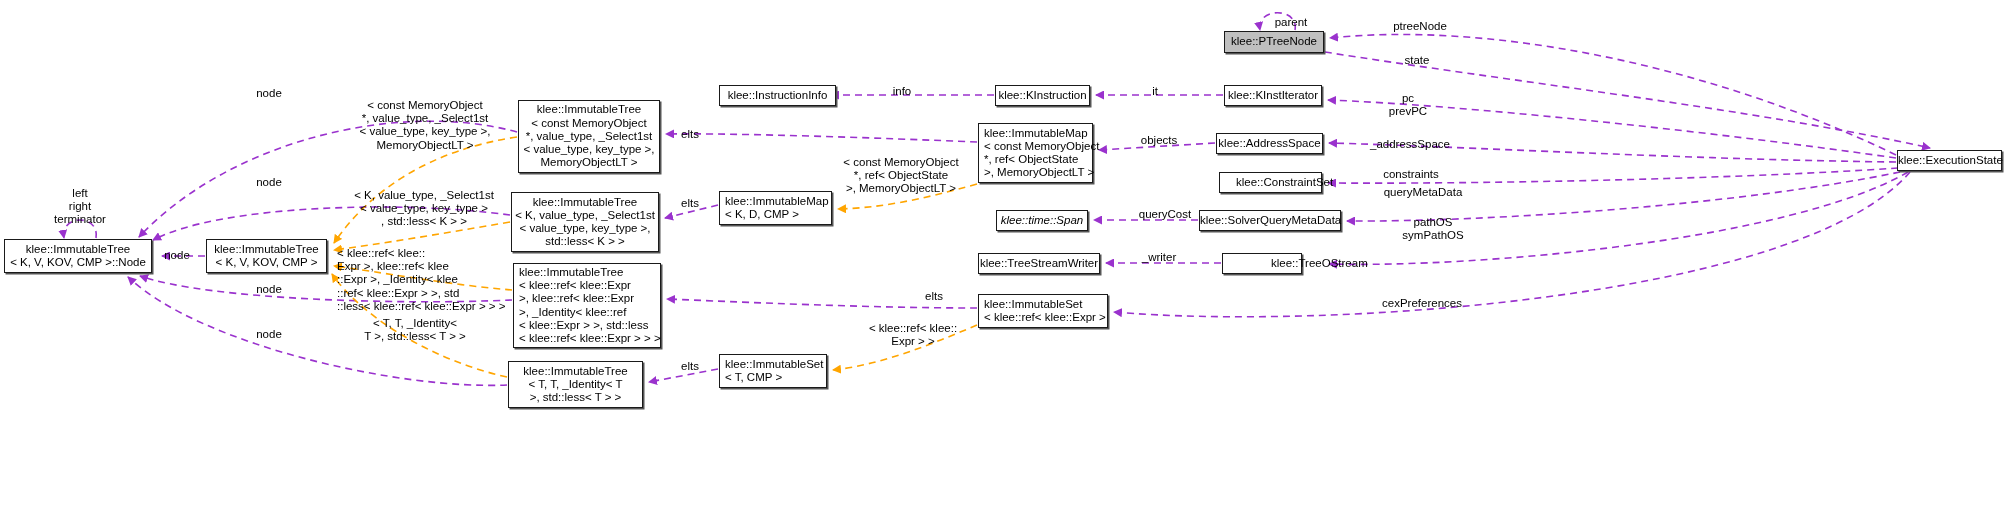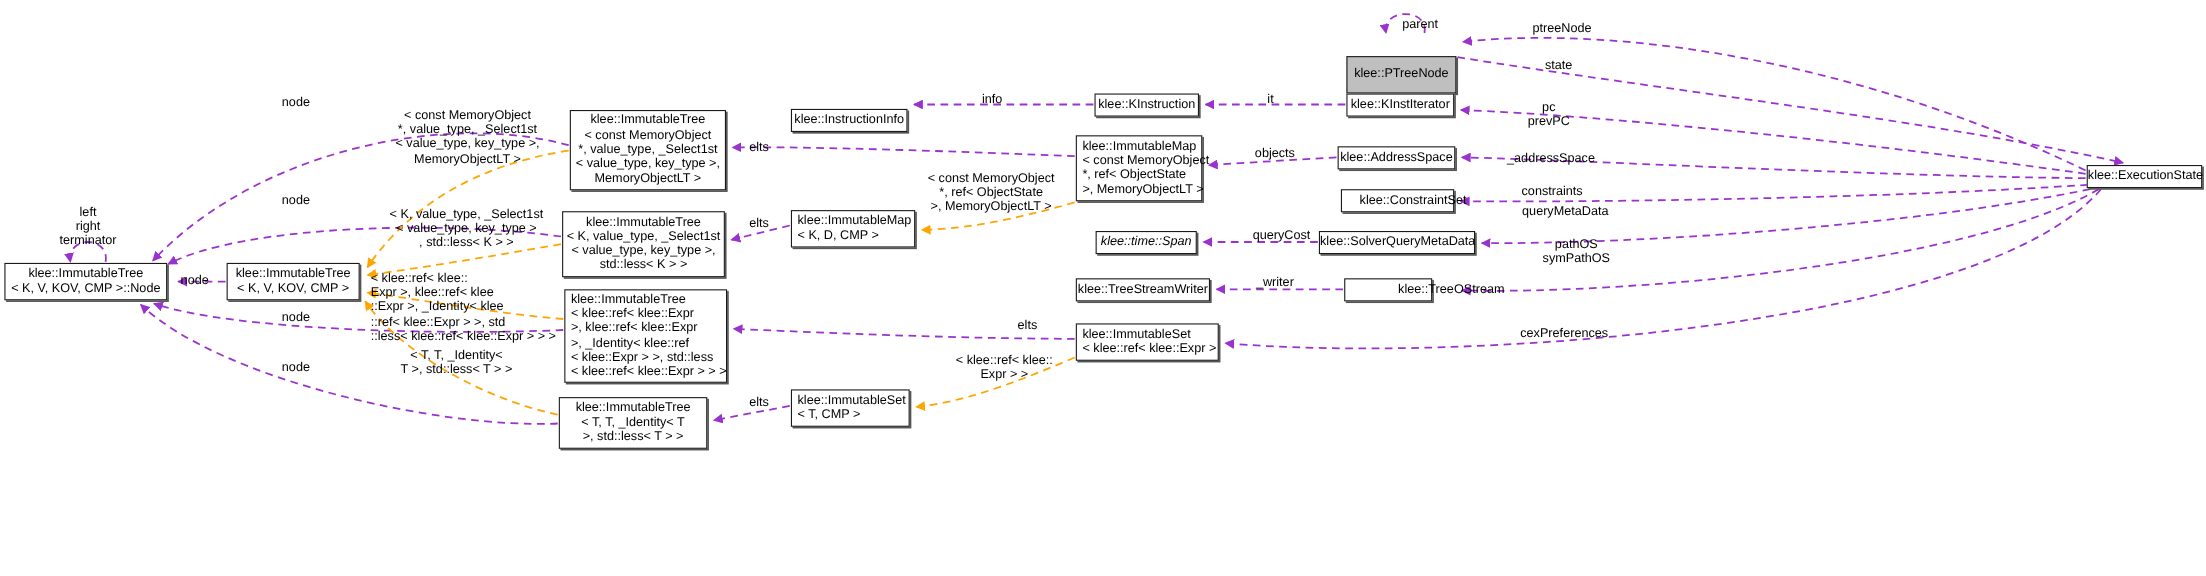"klee::PTreeNode" div.node { height: 34px -> 22px; margin-top: 20px -> none }
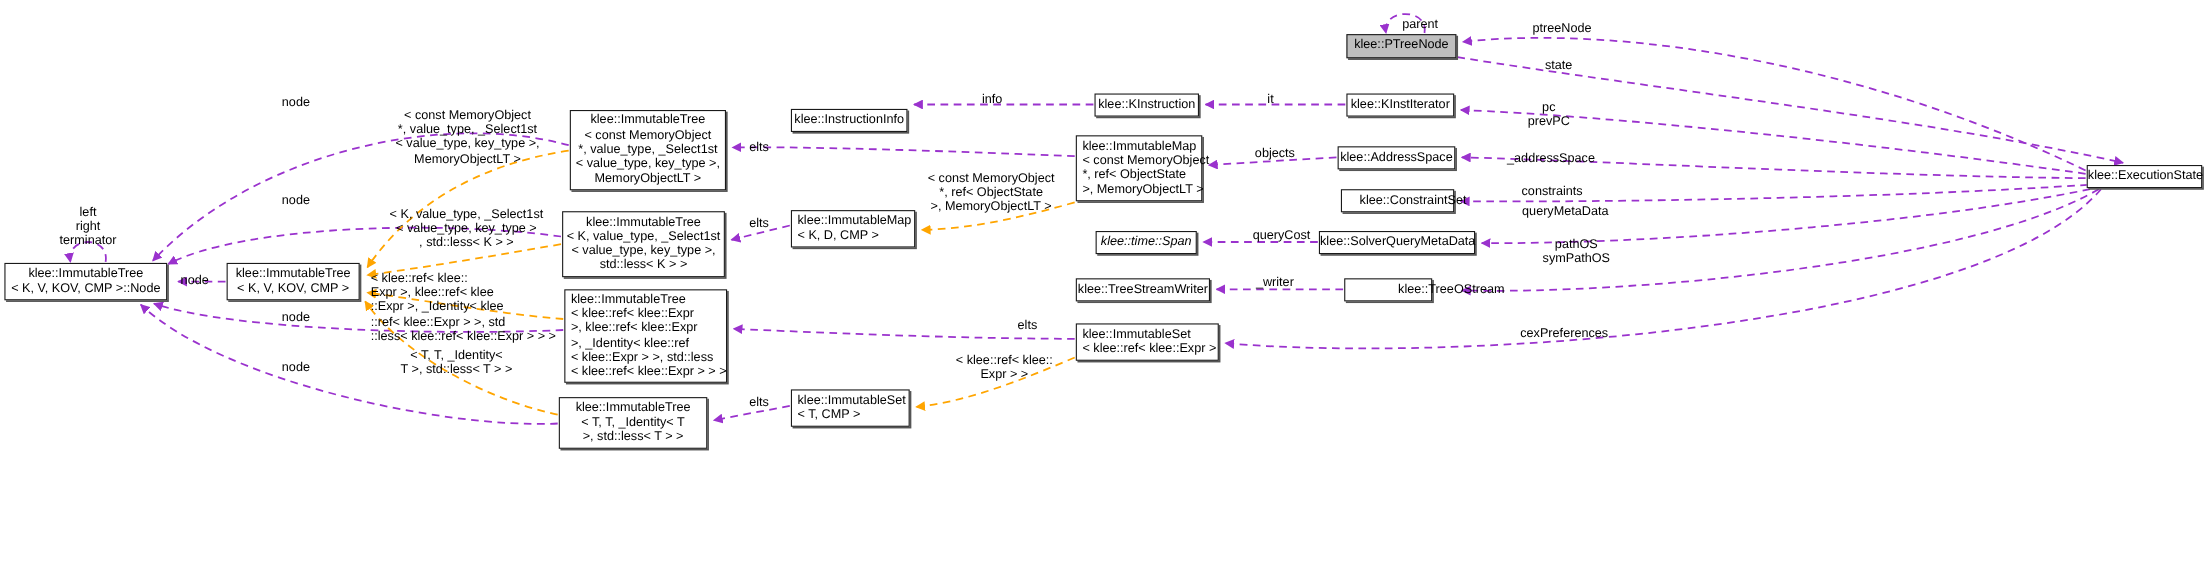"klee::InstructionInfo" div.node { top: 99px -> 85px; width: 106px -> 117px }
